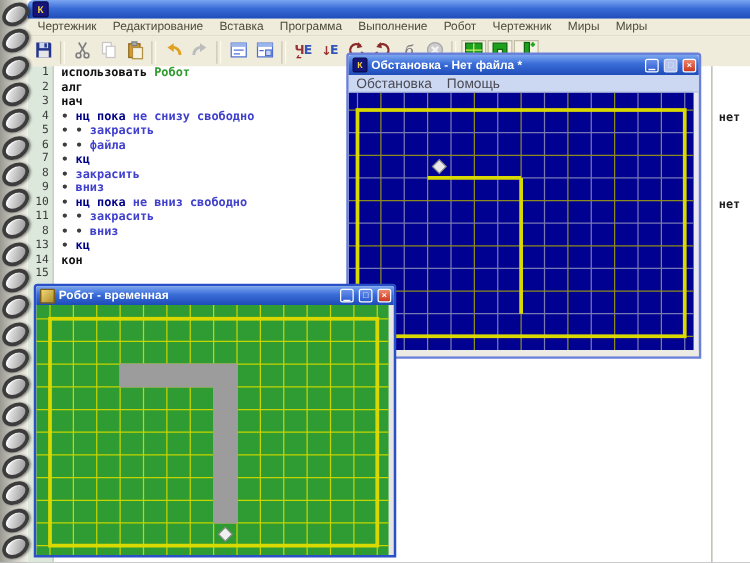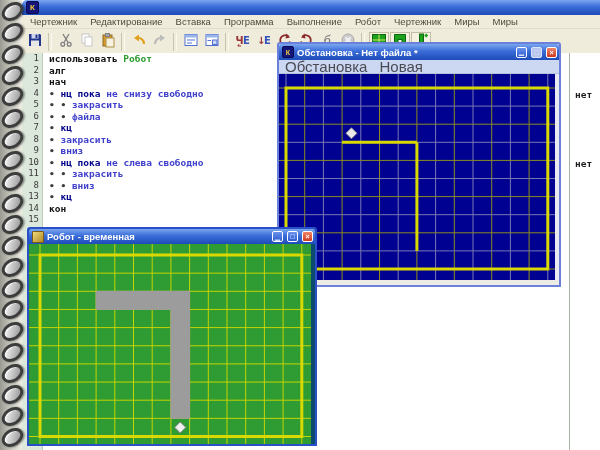"Обстановка" .env-menubar { font-size: 15px -> 11px }
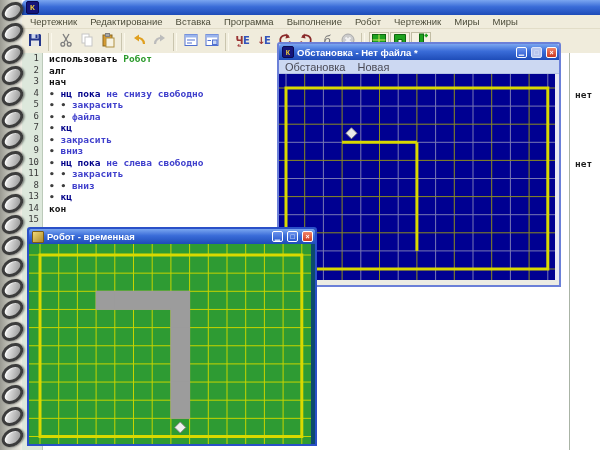"Новая" span.mi { text: Новая -> Помощь }
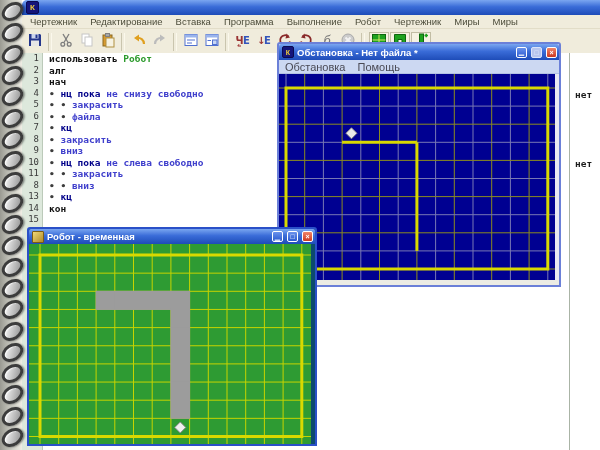"не слева свободно" span.tk-cmd { text: слева -> вниз }
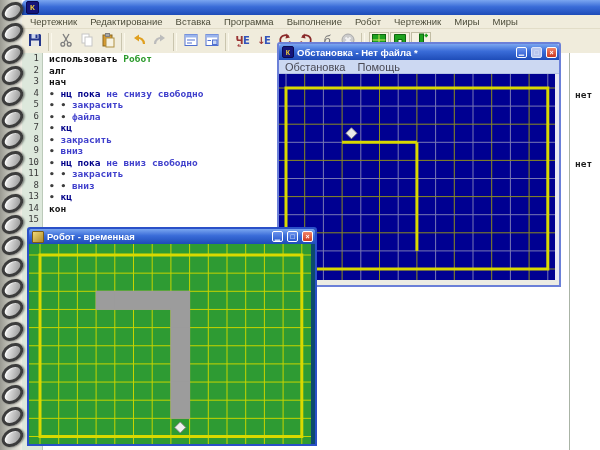"Робот - временная" .robot-window { background: #0c4a6e -> #e5e5e5 }
